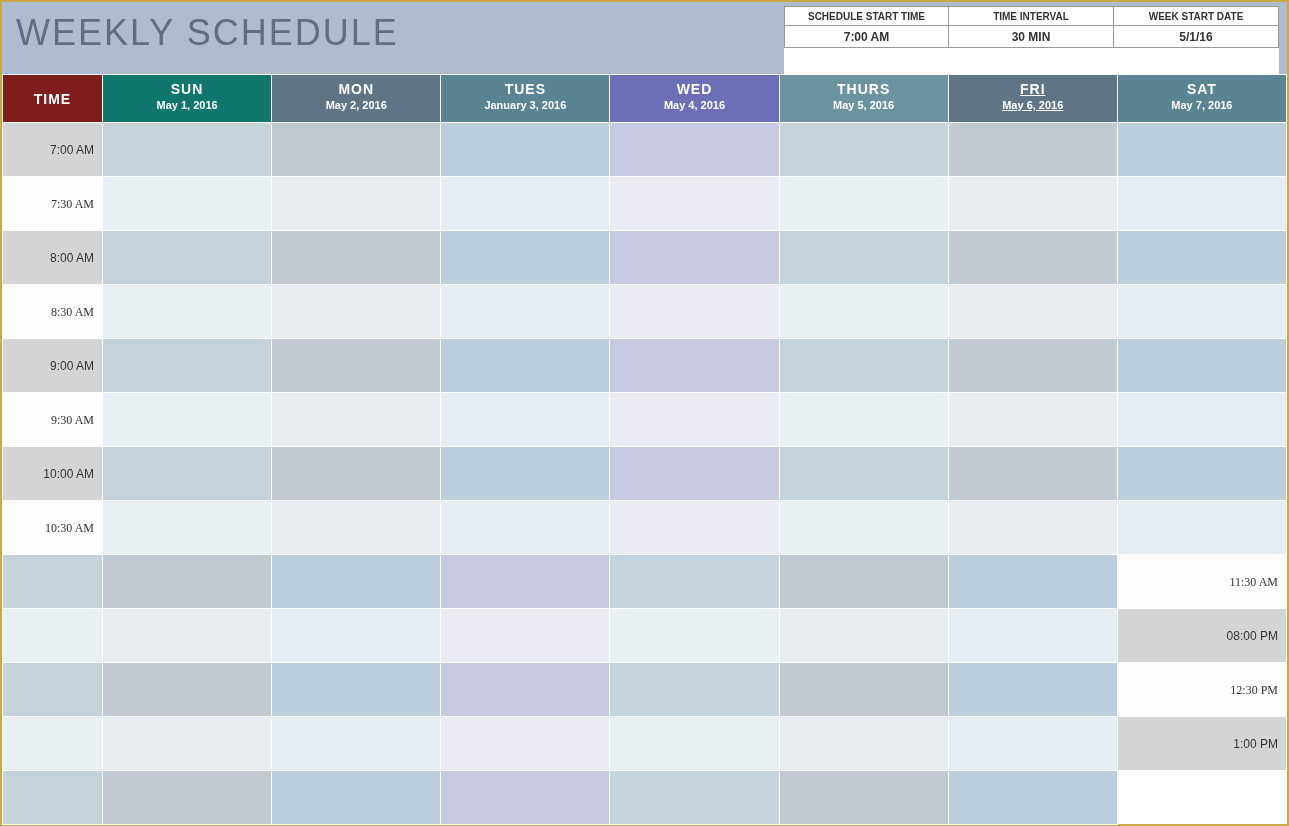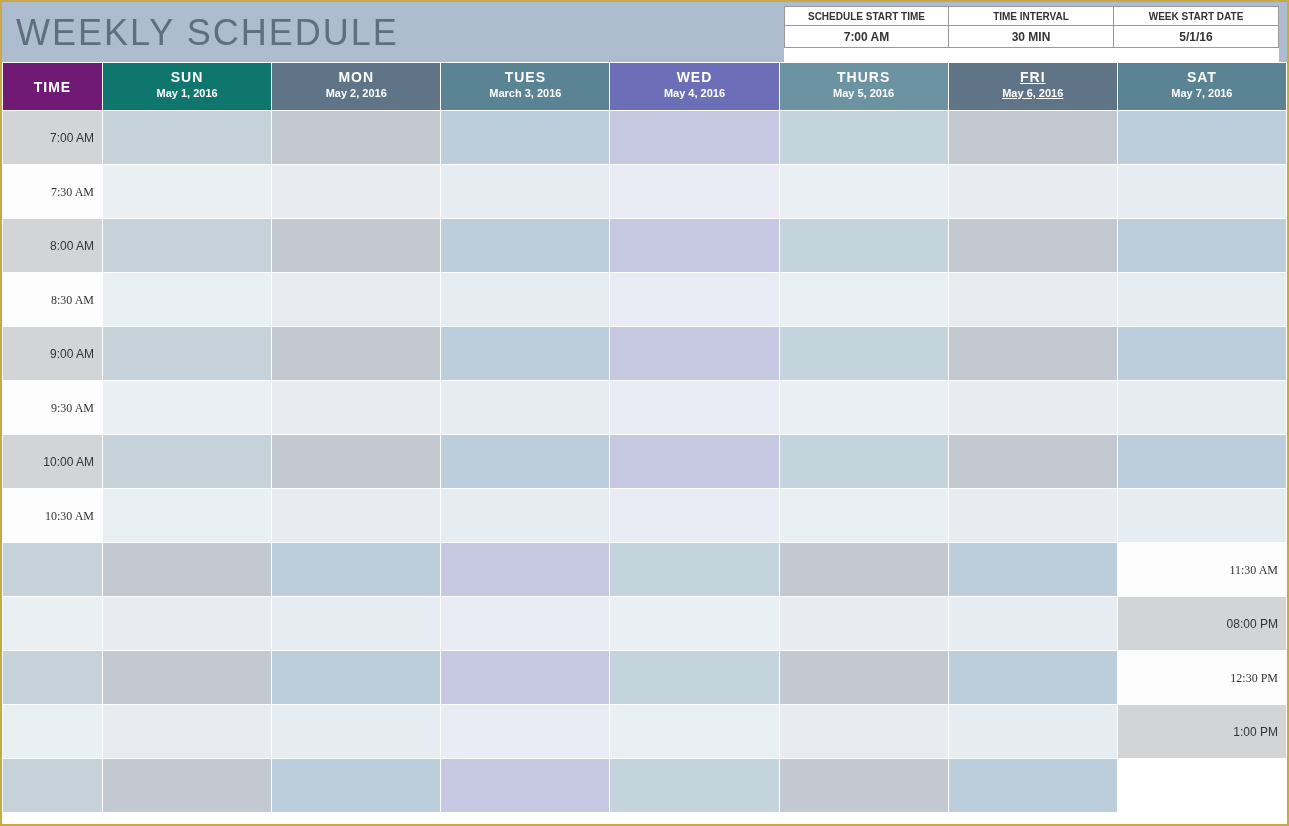"WEEKLY SCHEDULE" .top-bar { height: 60px -> 72px }
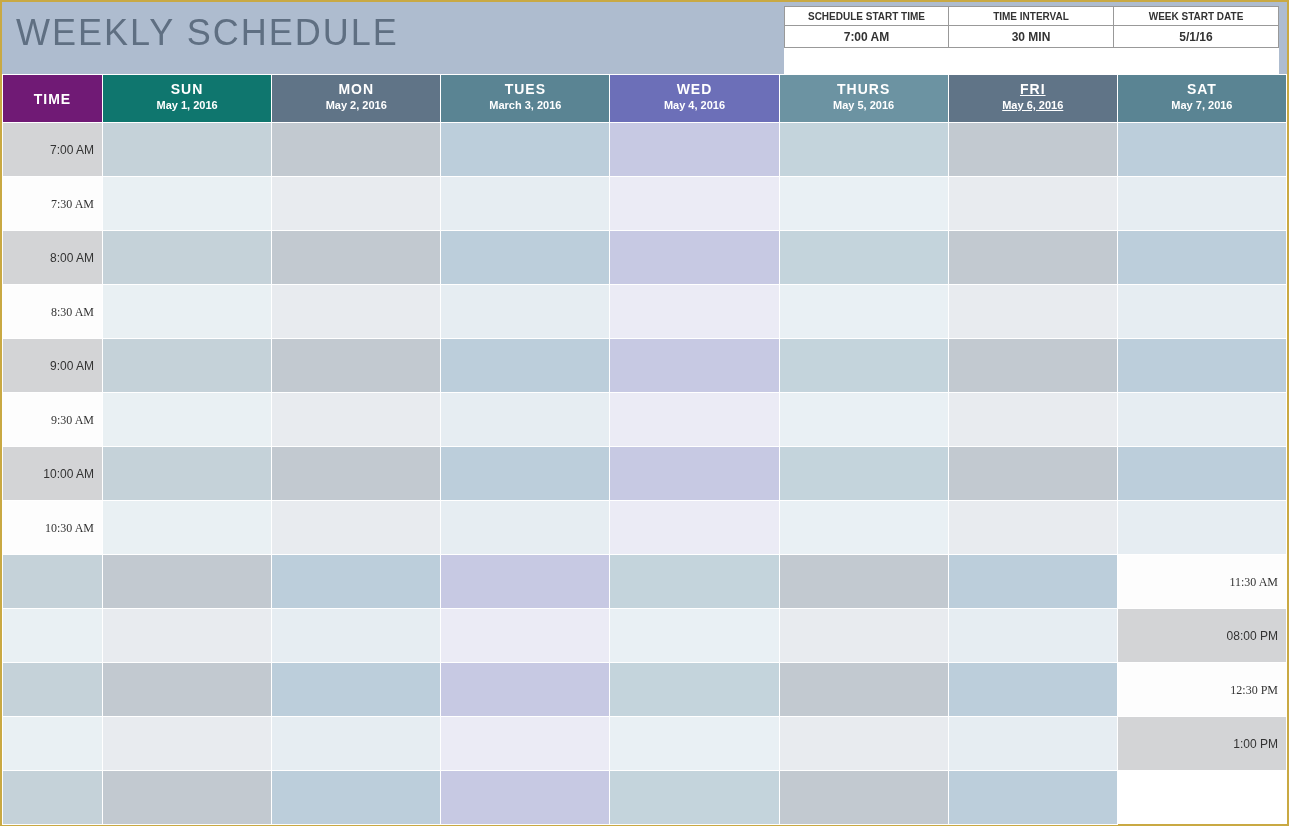"TIME" .time-header { background: #701a75 -> #7f1d1d }
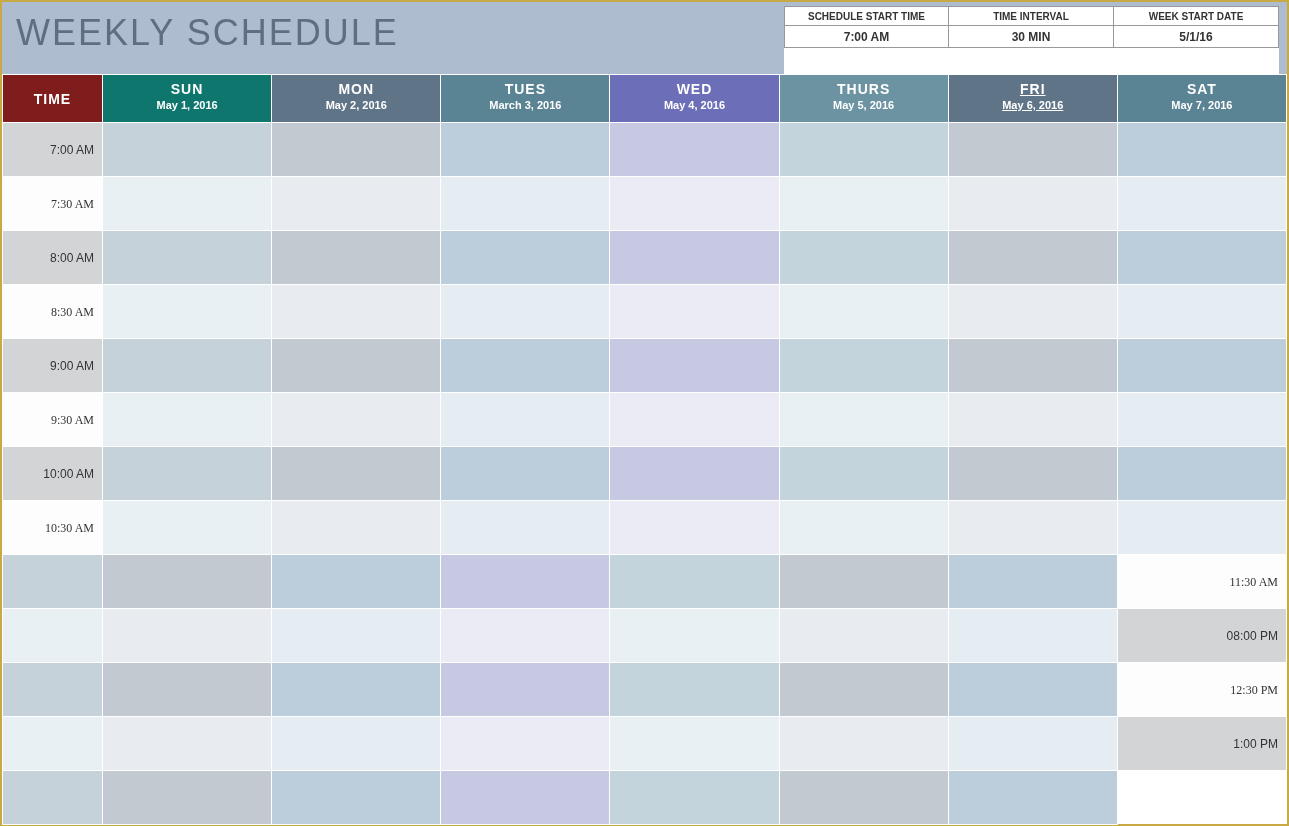"March 3, 2016" div.date { text: March -> January }
